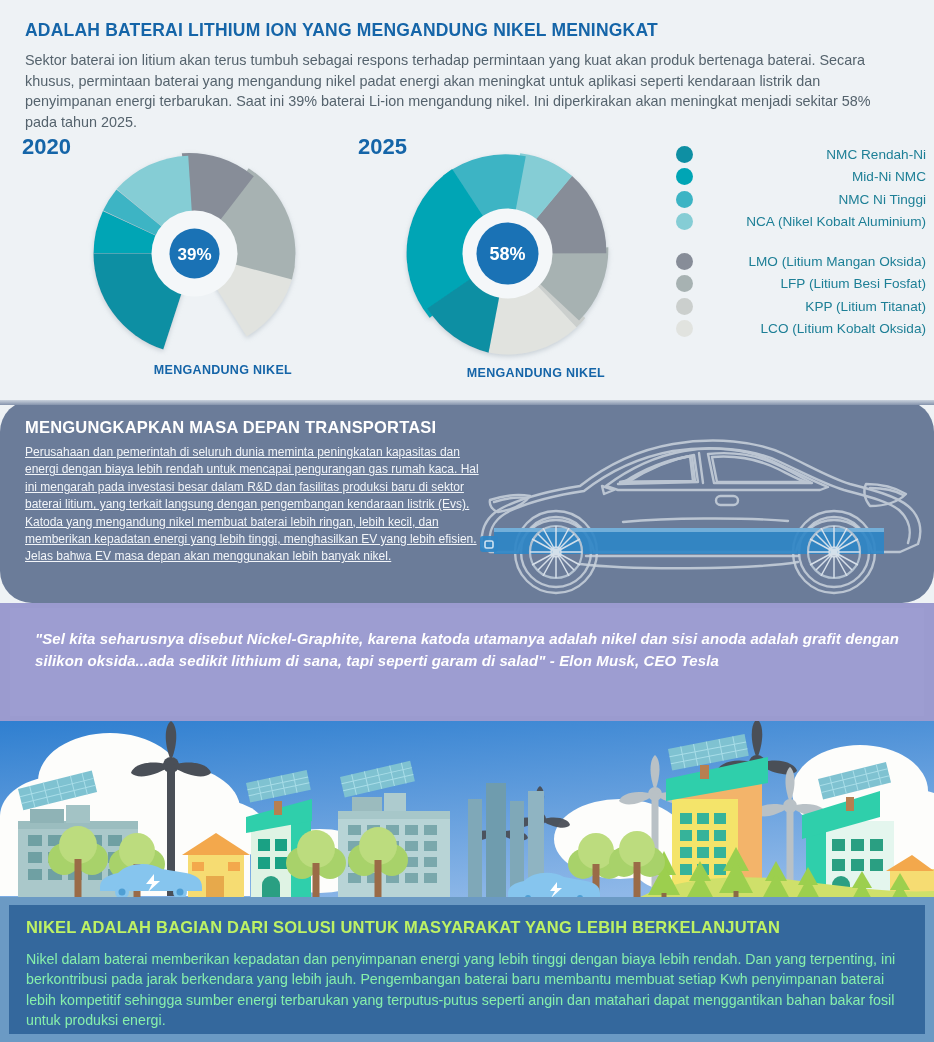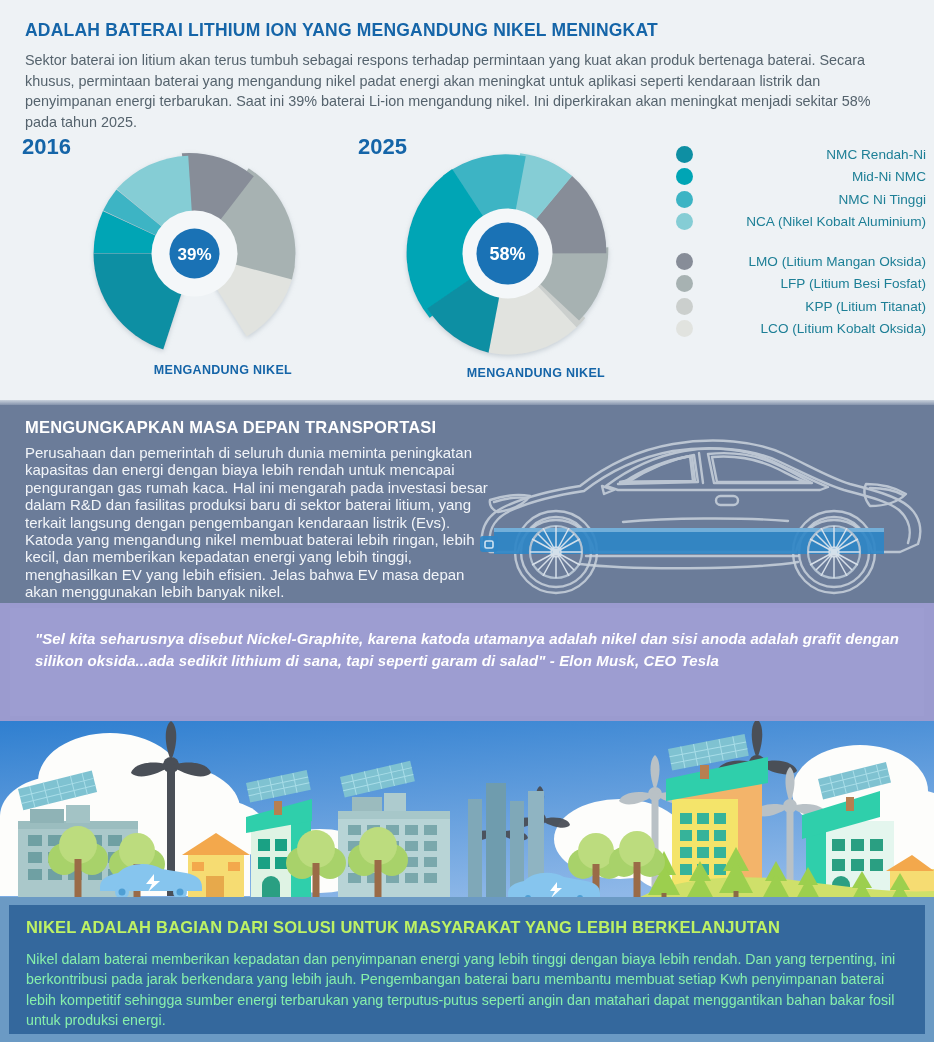"2016" div.yr { text: 2016 -> 2020 }
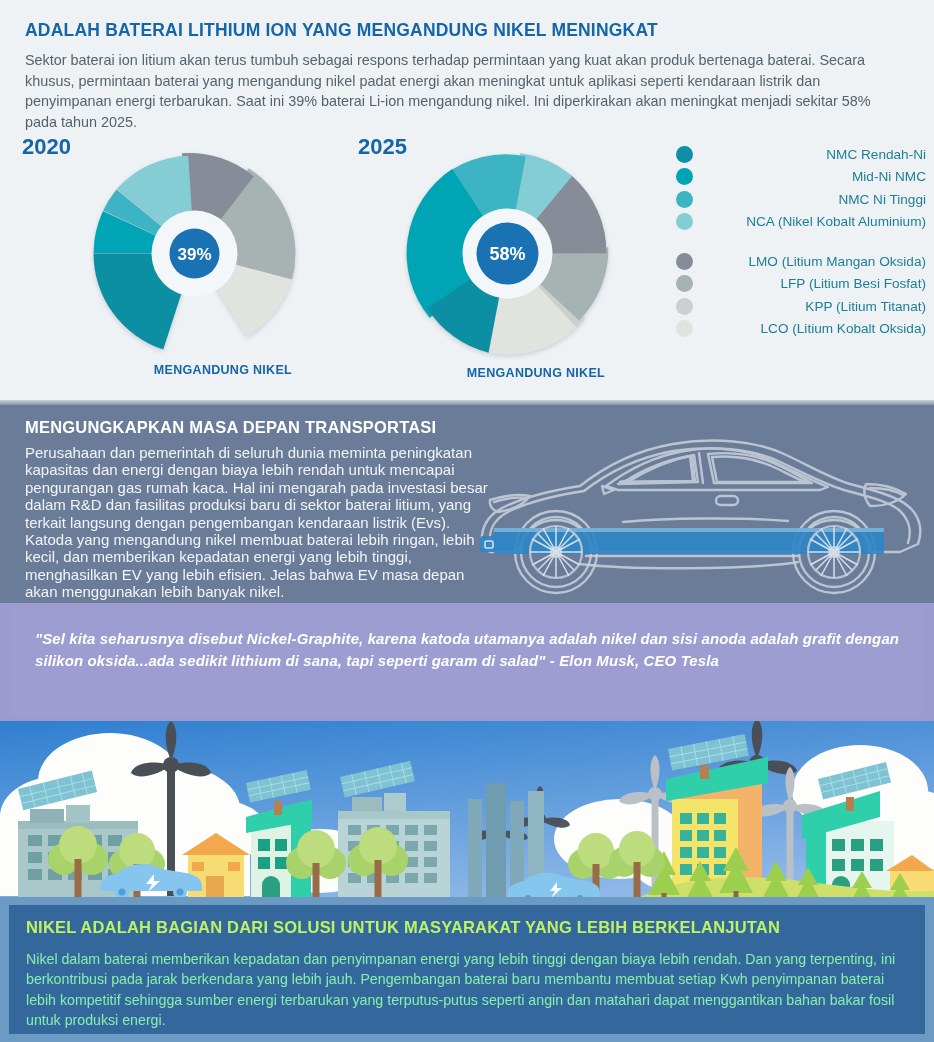"MENGUNGKAPKAN MASA DEPAN TRANSPORTASI" .sec-trans { border-radius: none -> 32px }
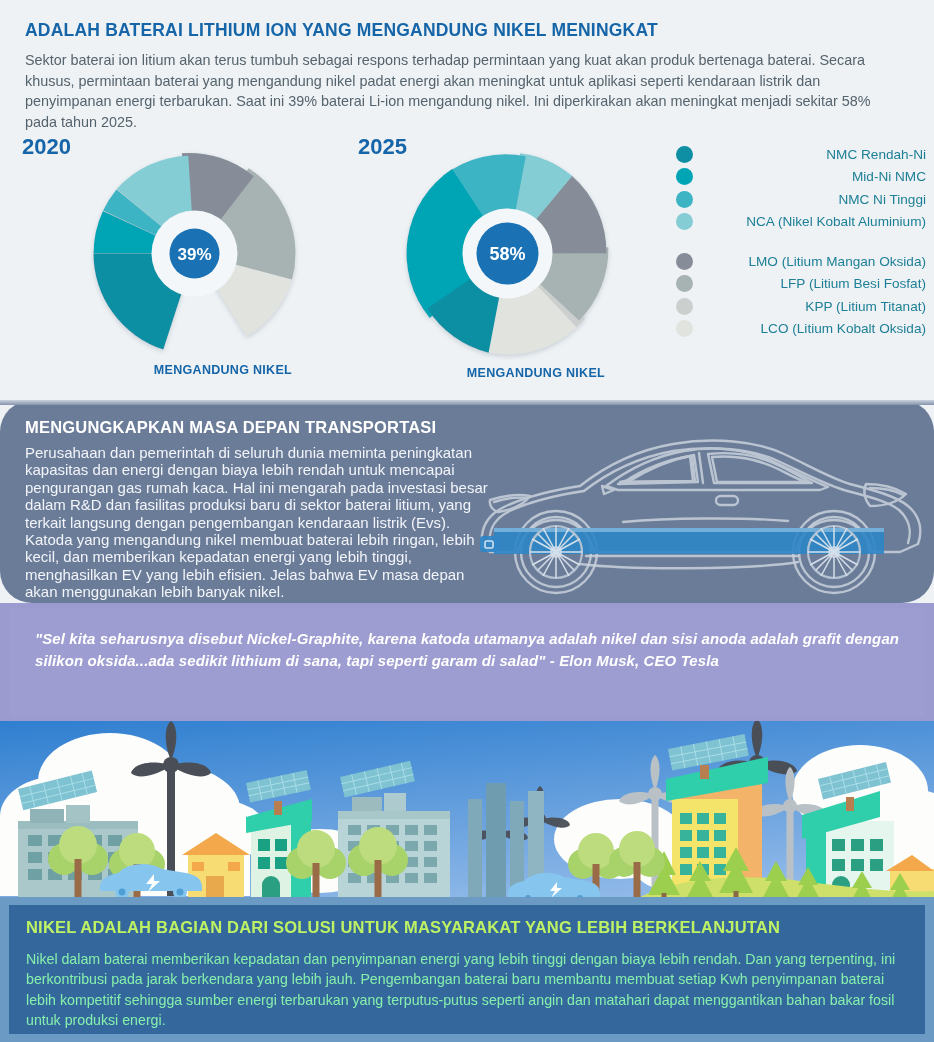"Perusahaan dan pemerintah di seluruh" .s2-body { font-size: 15px -> 12px; text-decoration: none -> underline }
